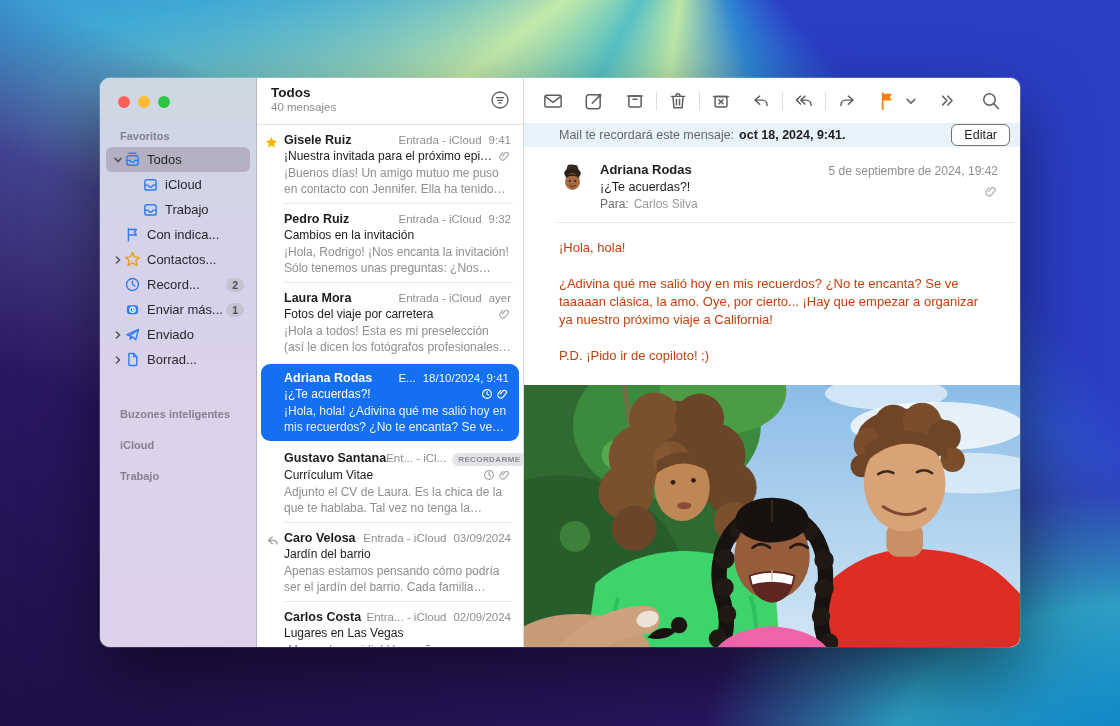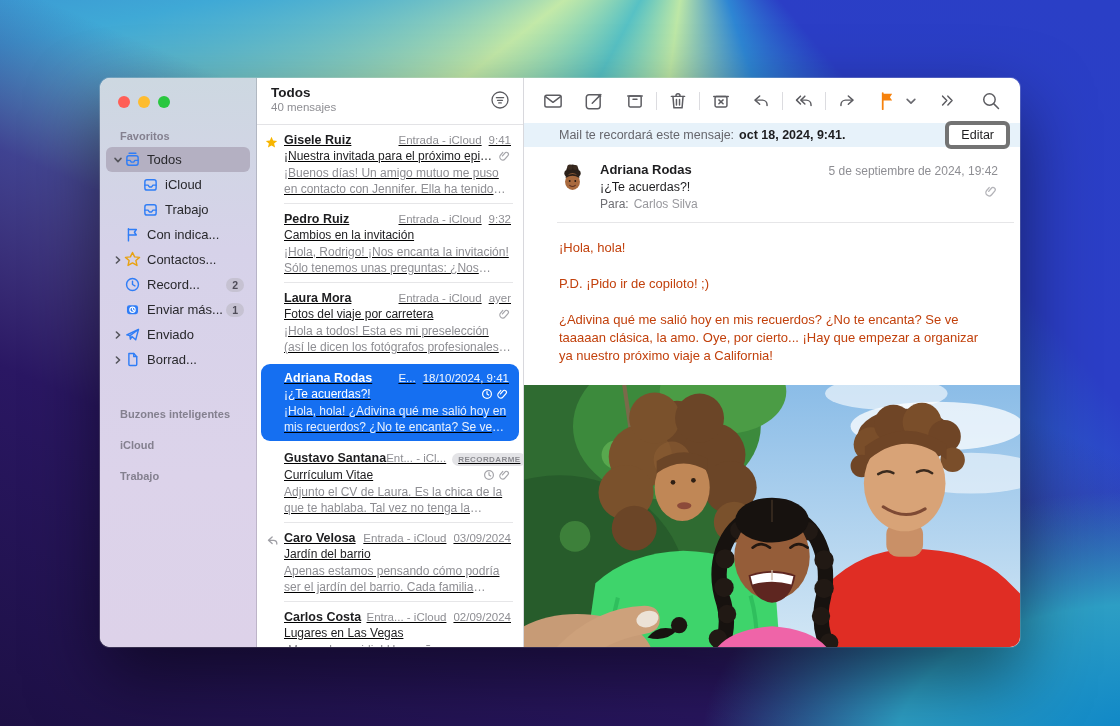"Gisele Ruiz" .row { text-decoration: underline -> none }
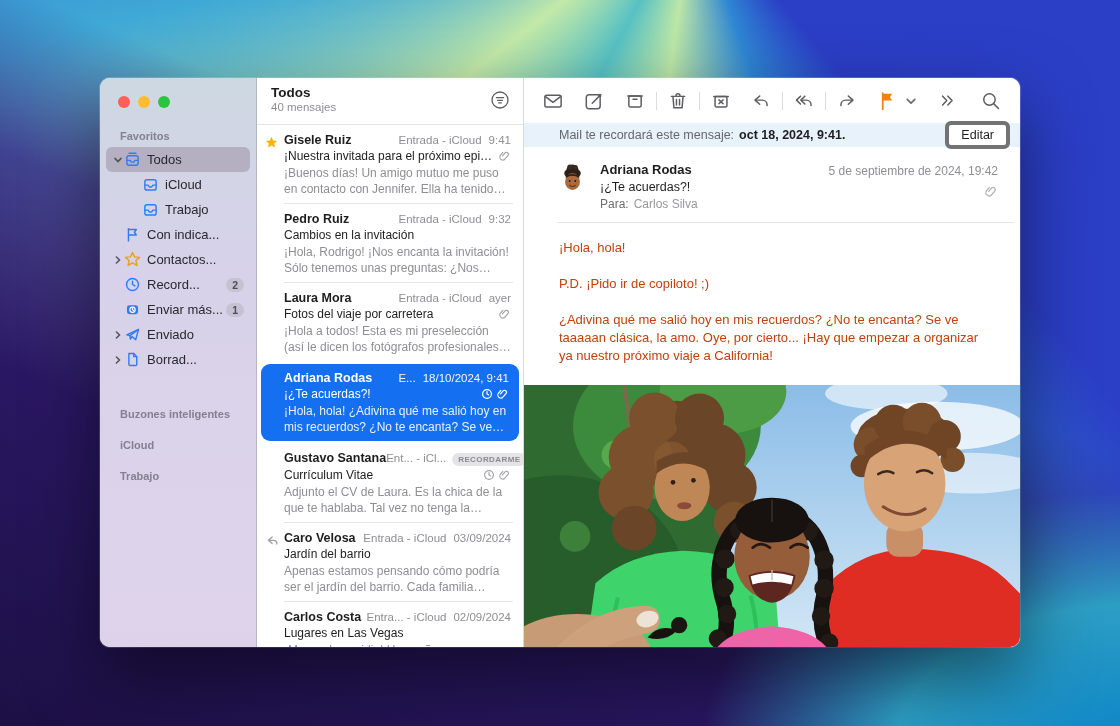"Editar" .b-btn { border: 4px solid #737373 -> 1px solid #737373 }
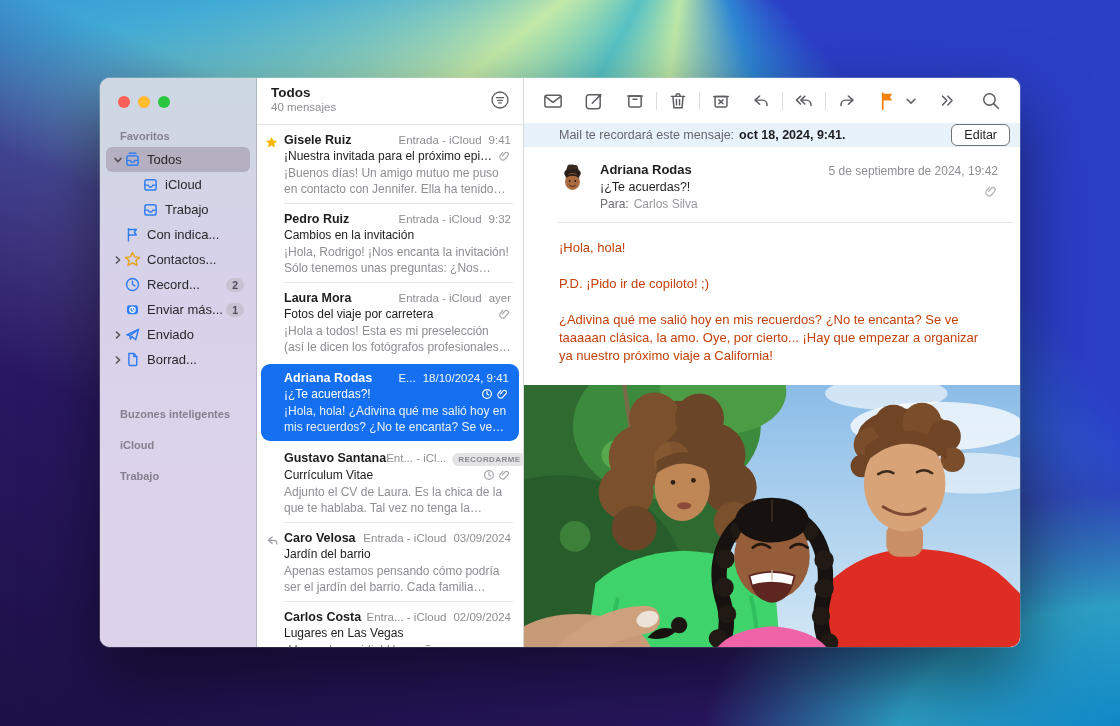"P.D. ¡Pido ir de copiloto!" p { order: before "¿Adivina qué me salió hoy" -> after "¿Adivina qué me salió hoy" }
